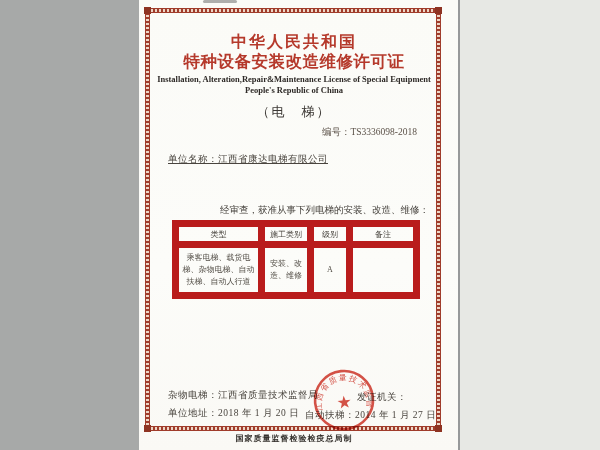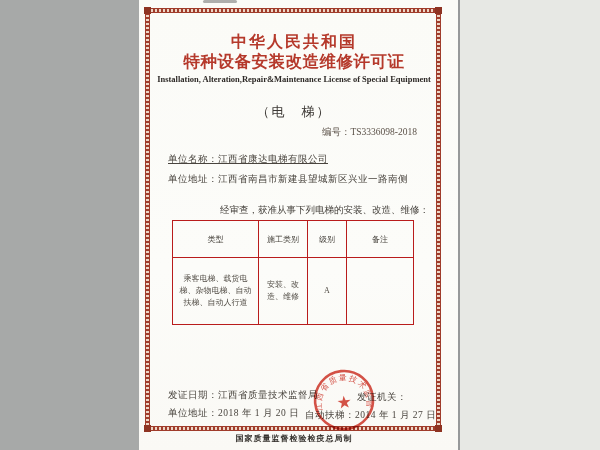"People's Republic of China" div.abs { html: none -> <div>People's Republic of China</div> }
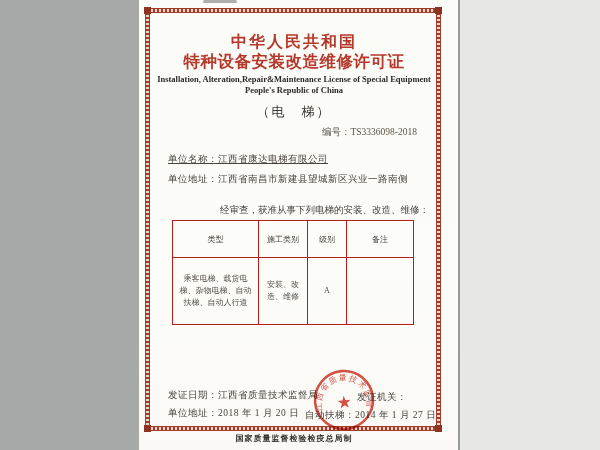"单位地址：江西省南昌市新建县望城新区兴业一路南侧" div.abs { html: <div><span>单位地址：</span><span>江西省南昌市新建县望城新区兴业一路南侧</span></div> -> none }
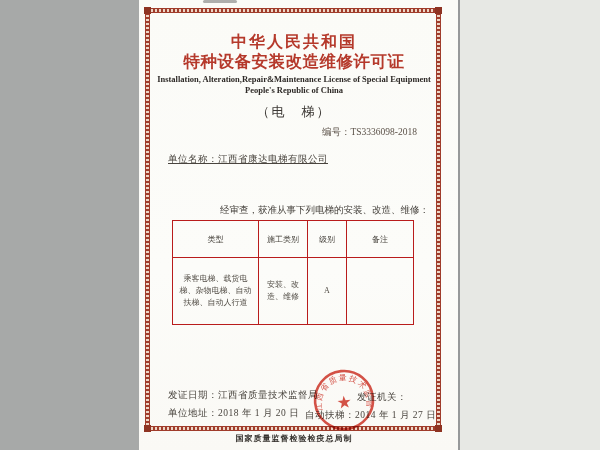"类型" .lic-table th,.lic-table td { border: 1px solid #b91c1c -> 7px solid #b91c1c; padding: 12px 3px -> 1px 3px }
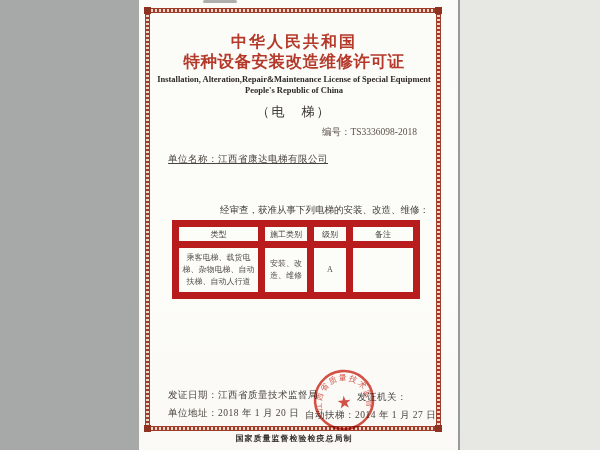"发证日期：" span { text: 发证日期 -> 杂物电梯 }
